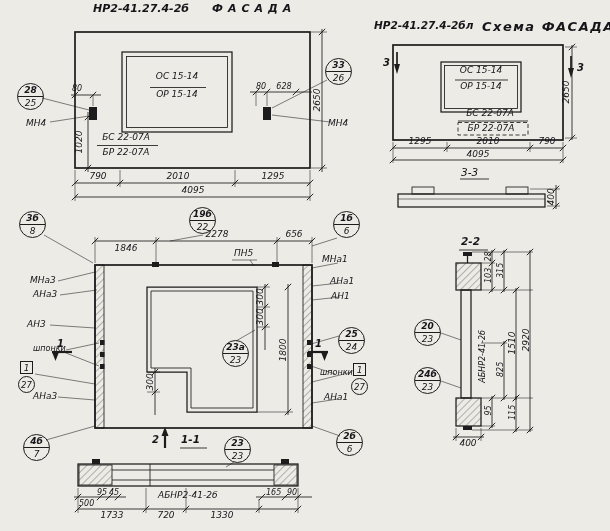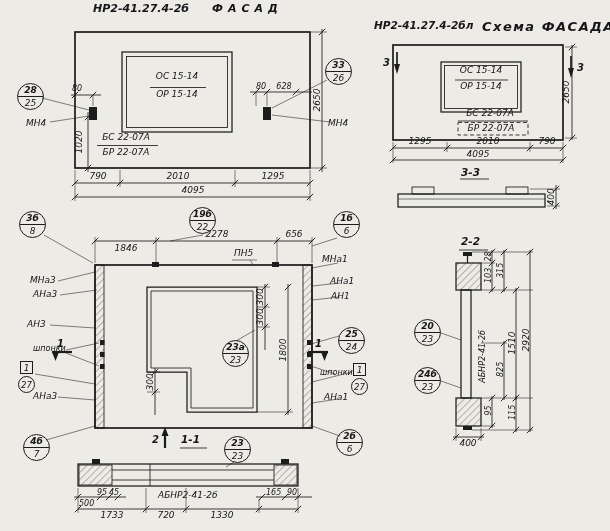"ФАСАД" div.lbl { text: ФАСАД -> ФАСАДА }
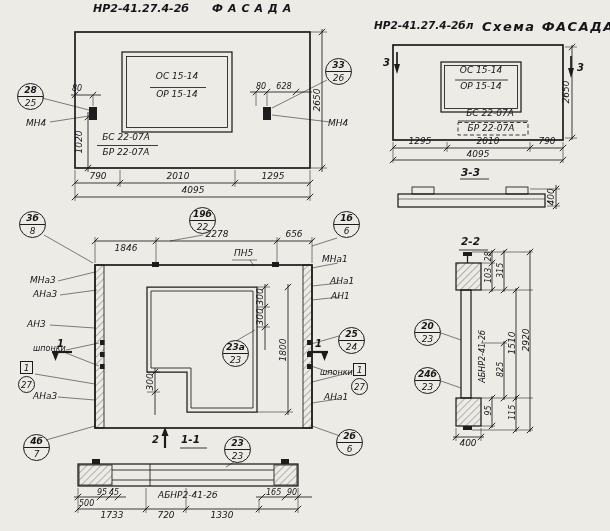"3-3" div.lbl { font-weight: bold -> normal }
